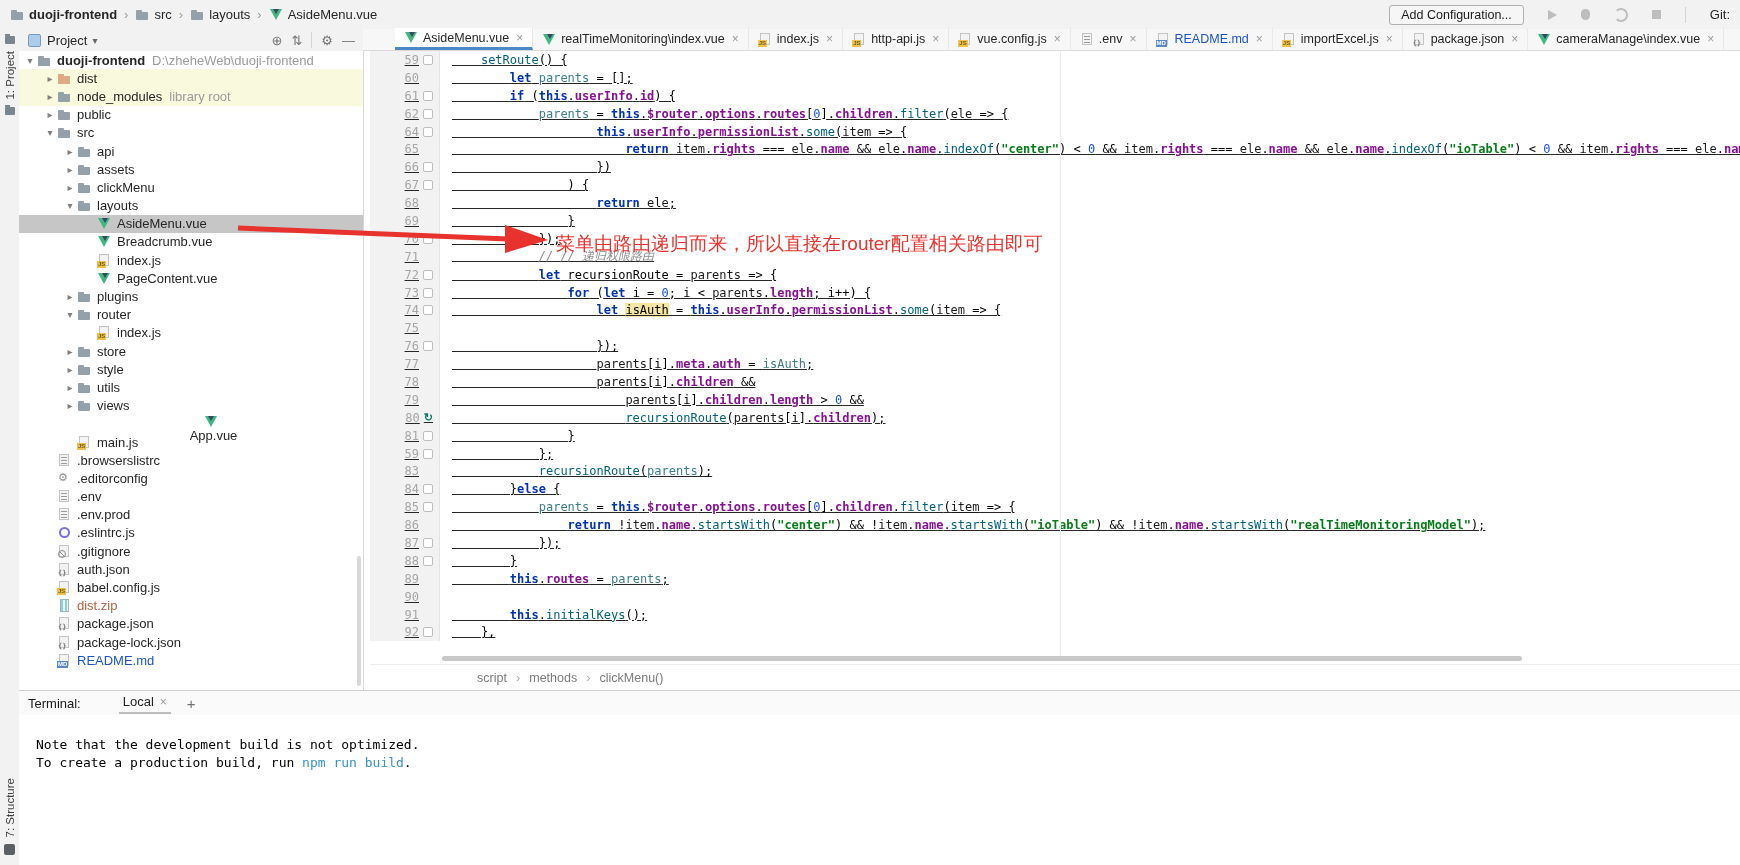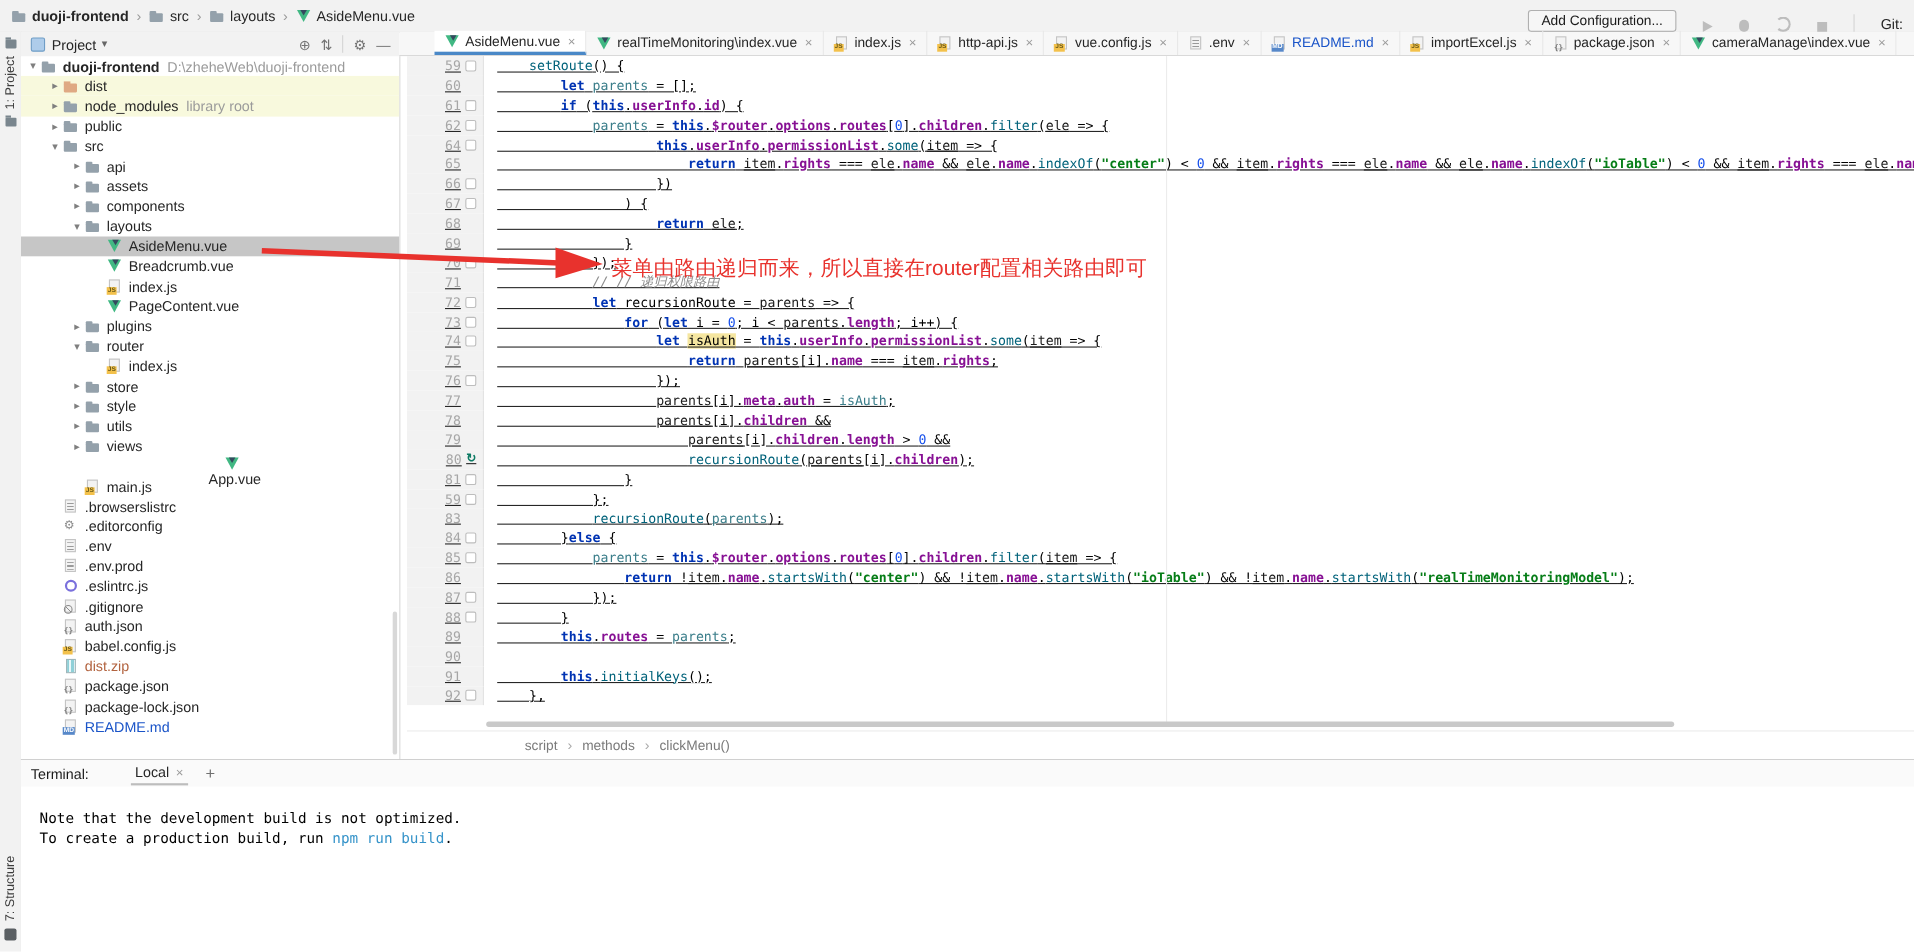"Add Configuration..." #tb-right { align-items: flex-end -> center }
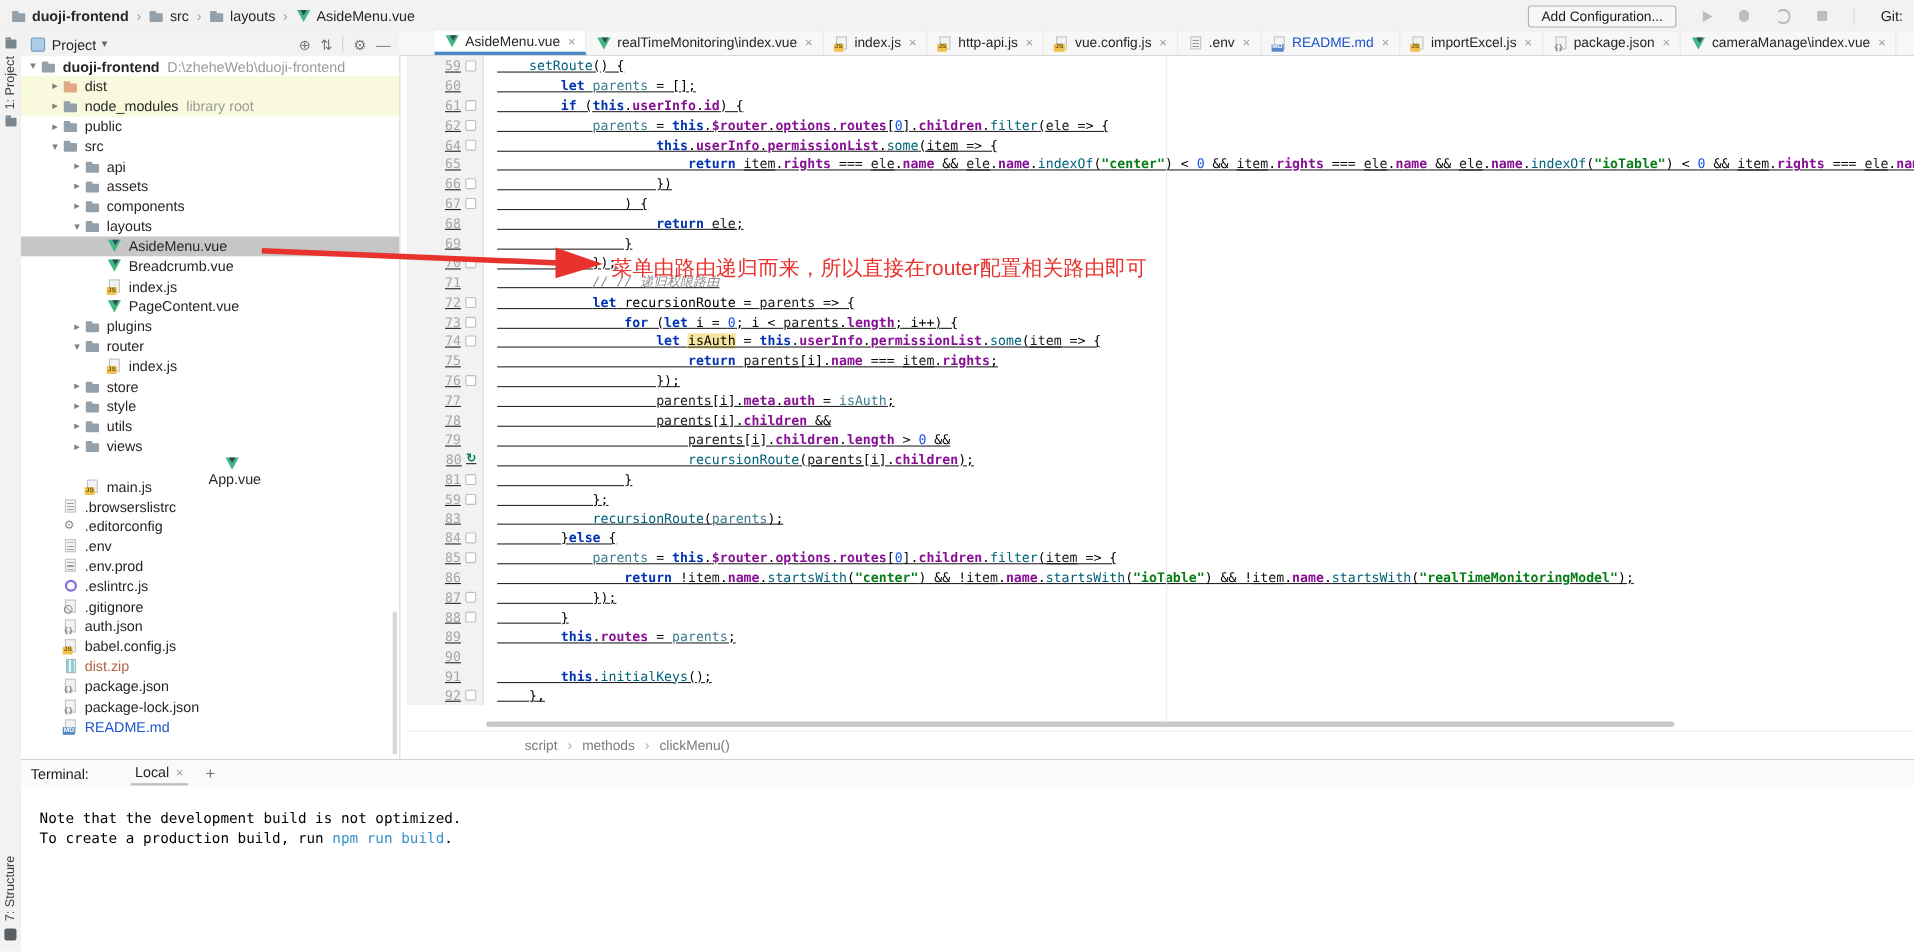"components" span.tlabel { text: components -> clickMenu }
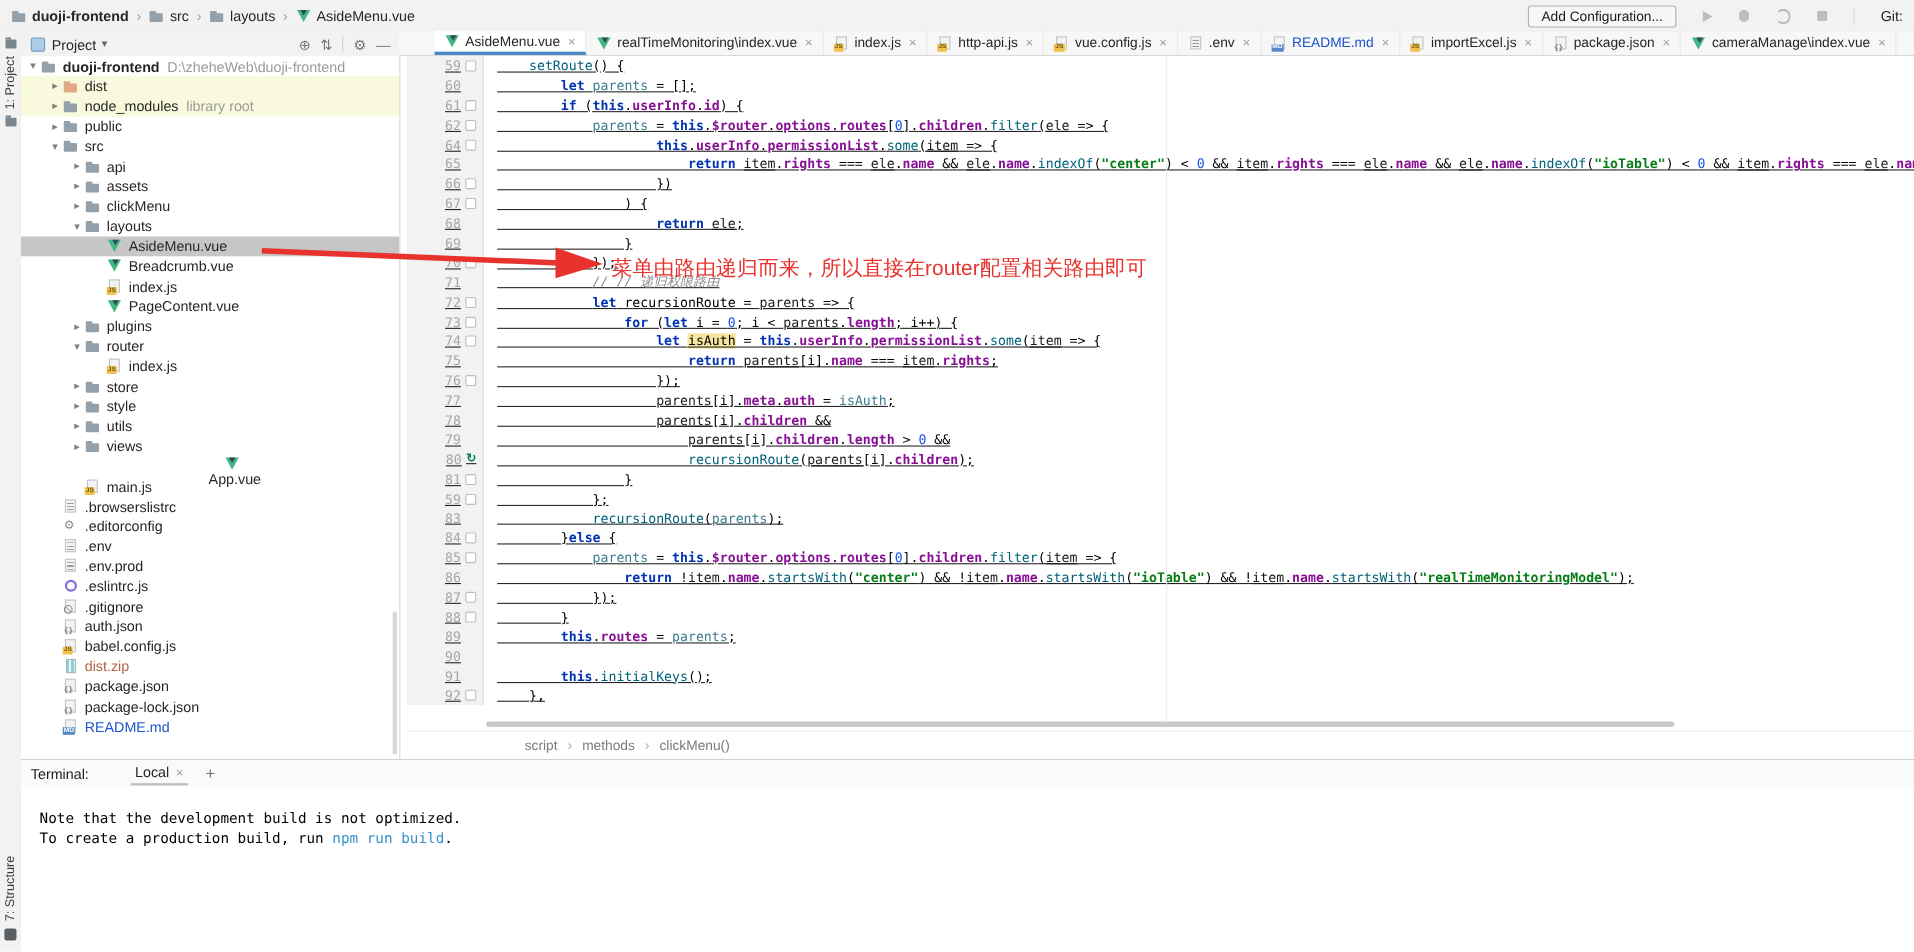"return parents[i].name === item.rights;" span.code-text { html: <span><span> </span><span>return</span><span> </span><span>parents</span><span>[i].</span><span>name</span><span> === </span><span>item</span><span>.</span><span>rights</span><span>;</span></span> -> none }
